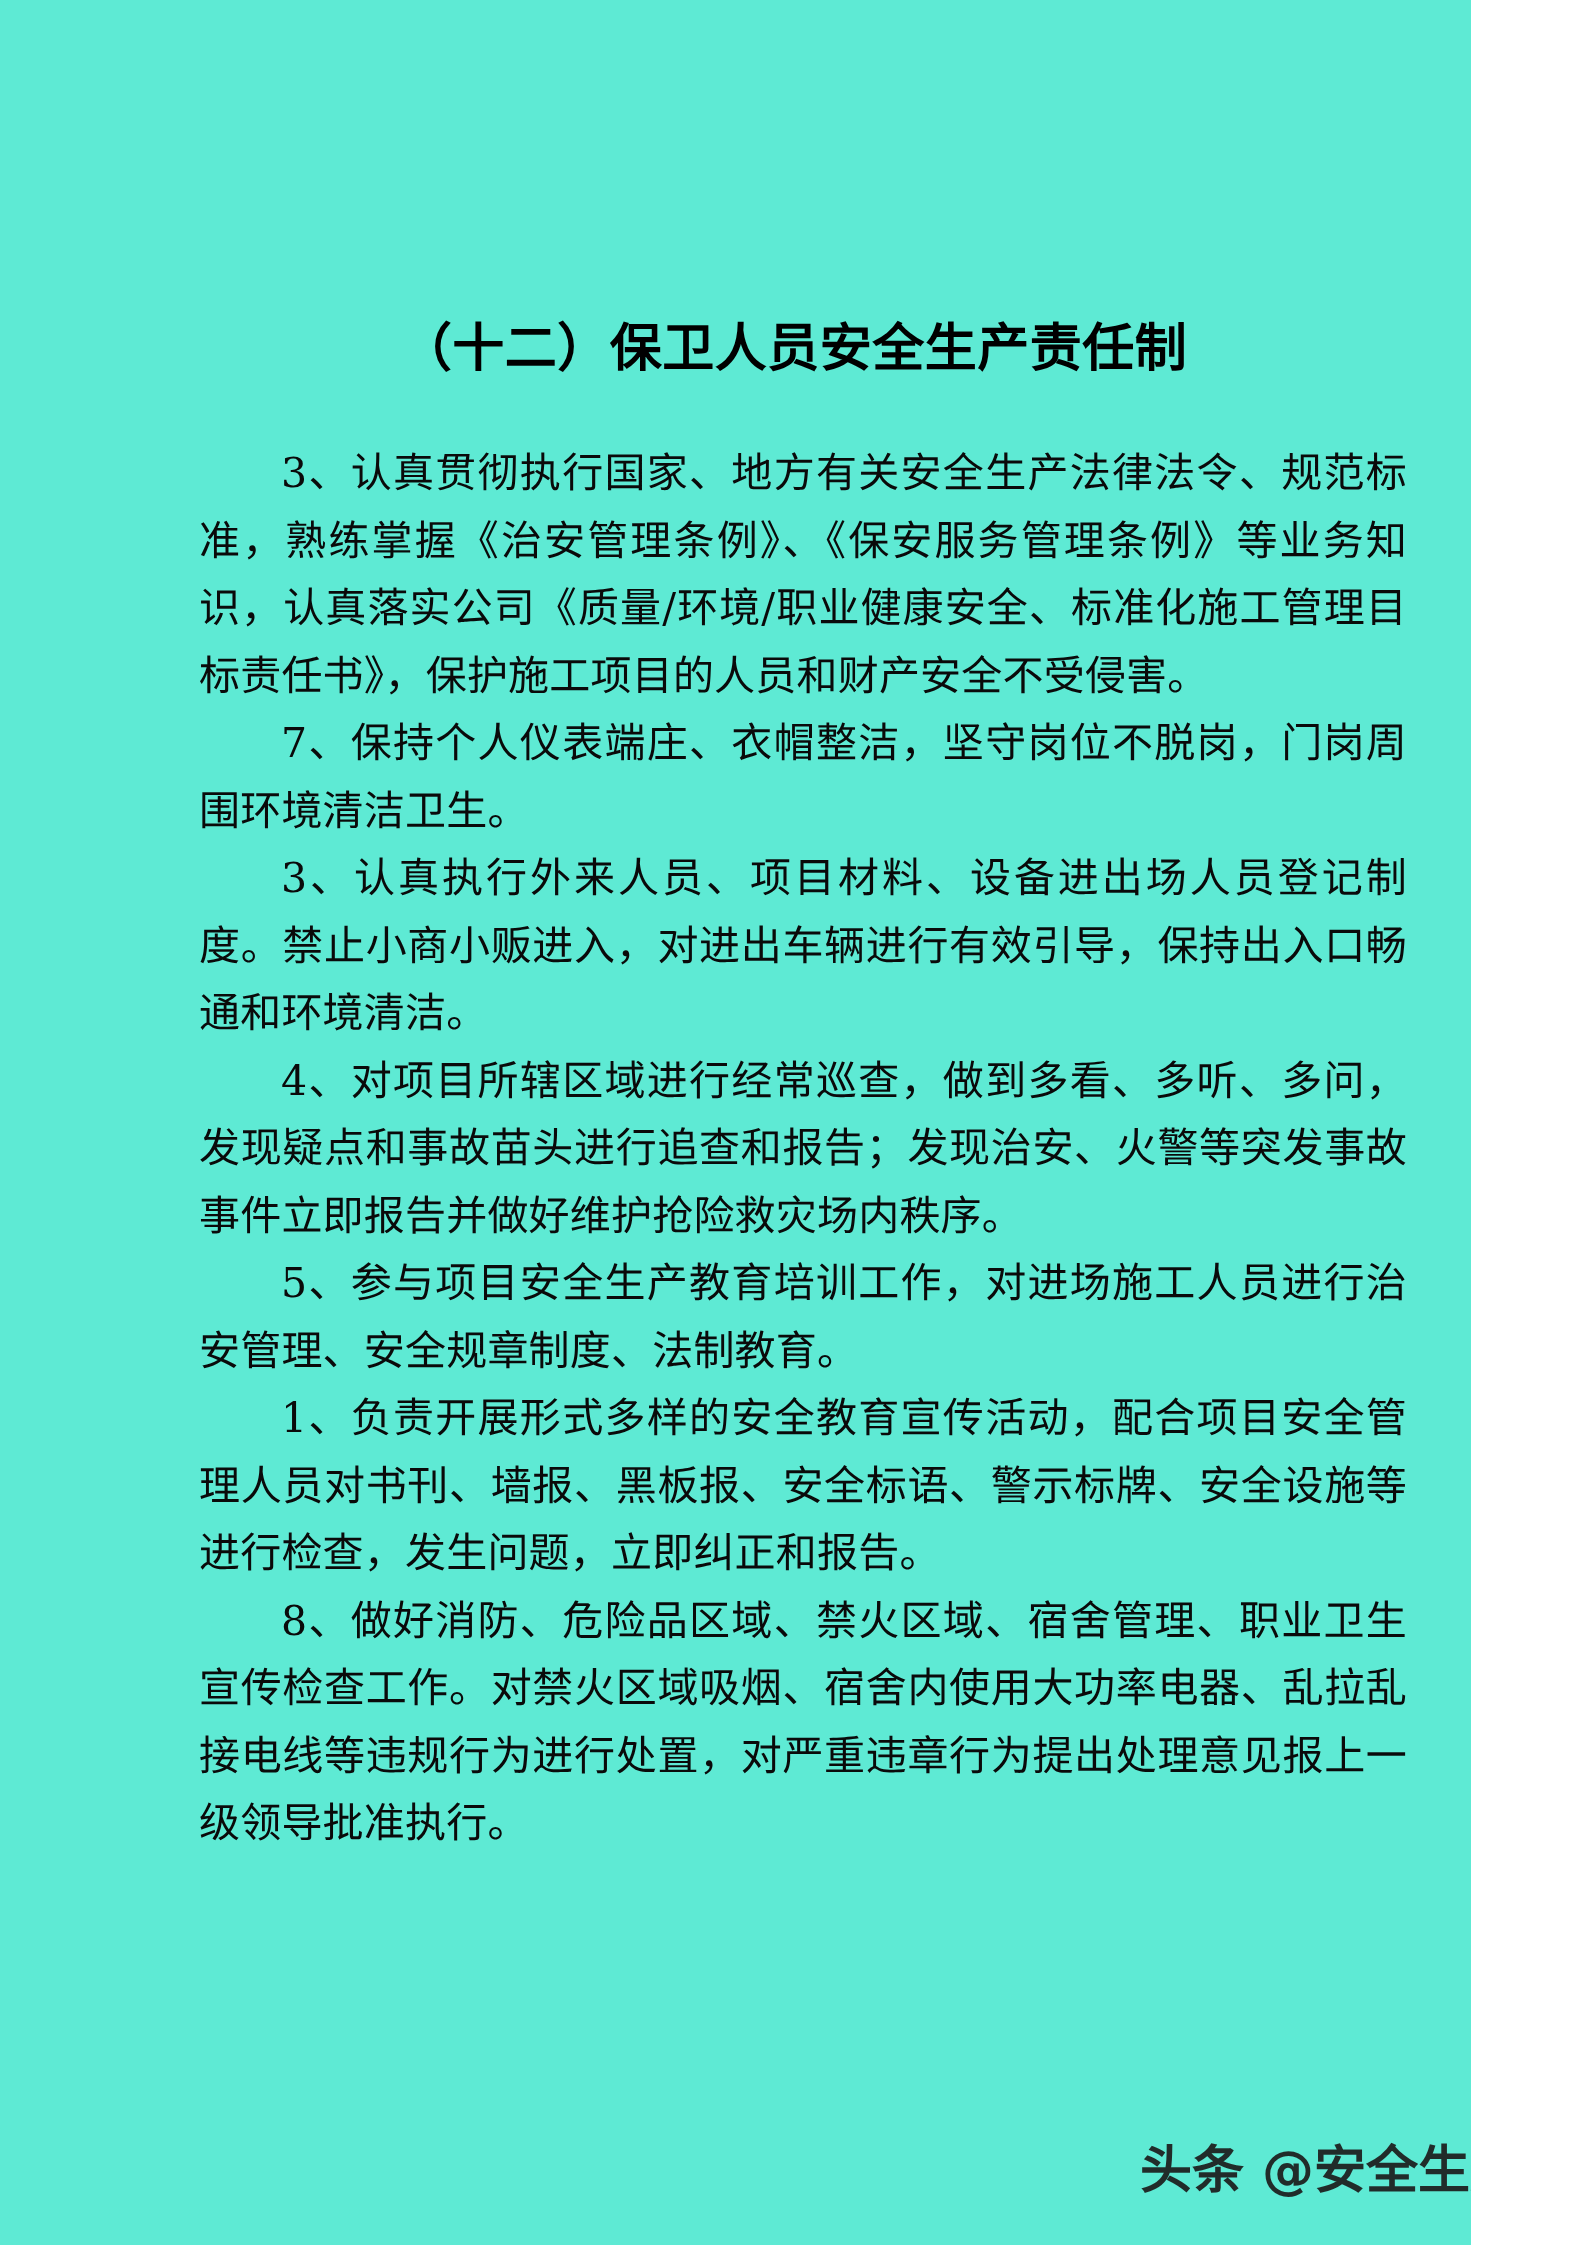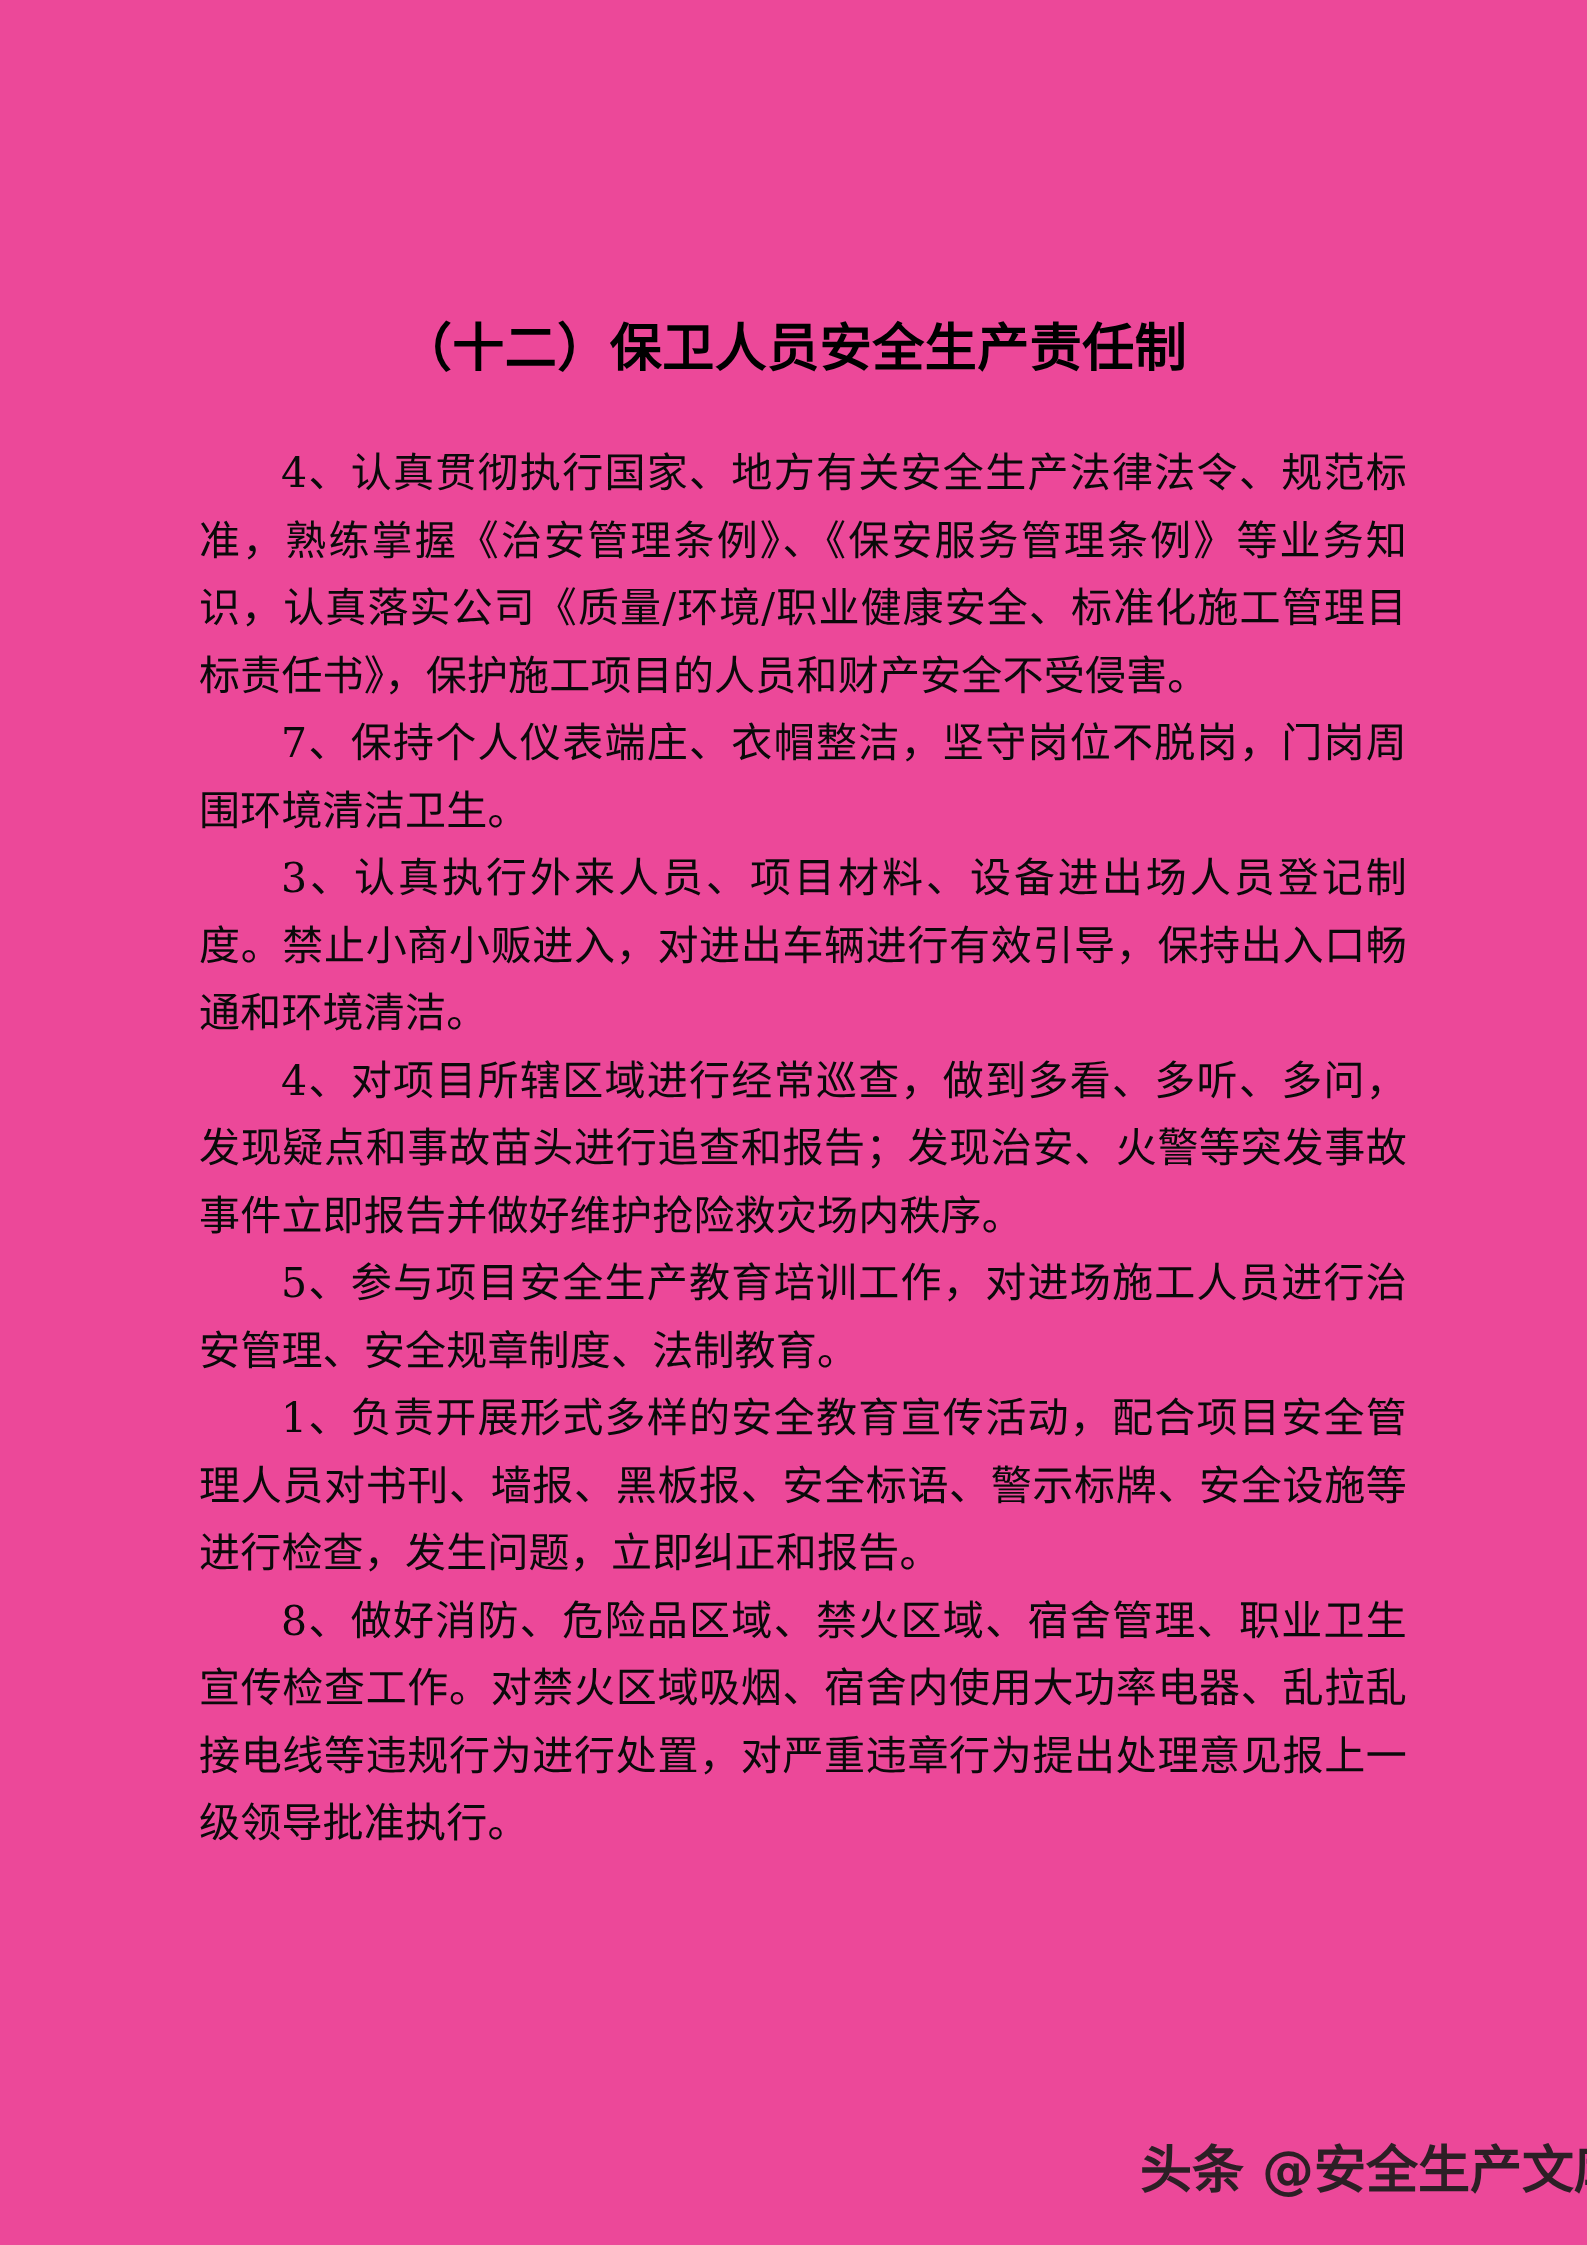"（十二）保卫人员安全生产责任制" .page { background: #ec4899 -> #5eead4; width: 1587px -> 1471px }
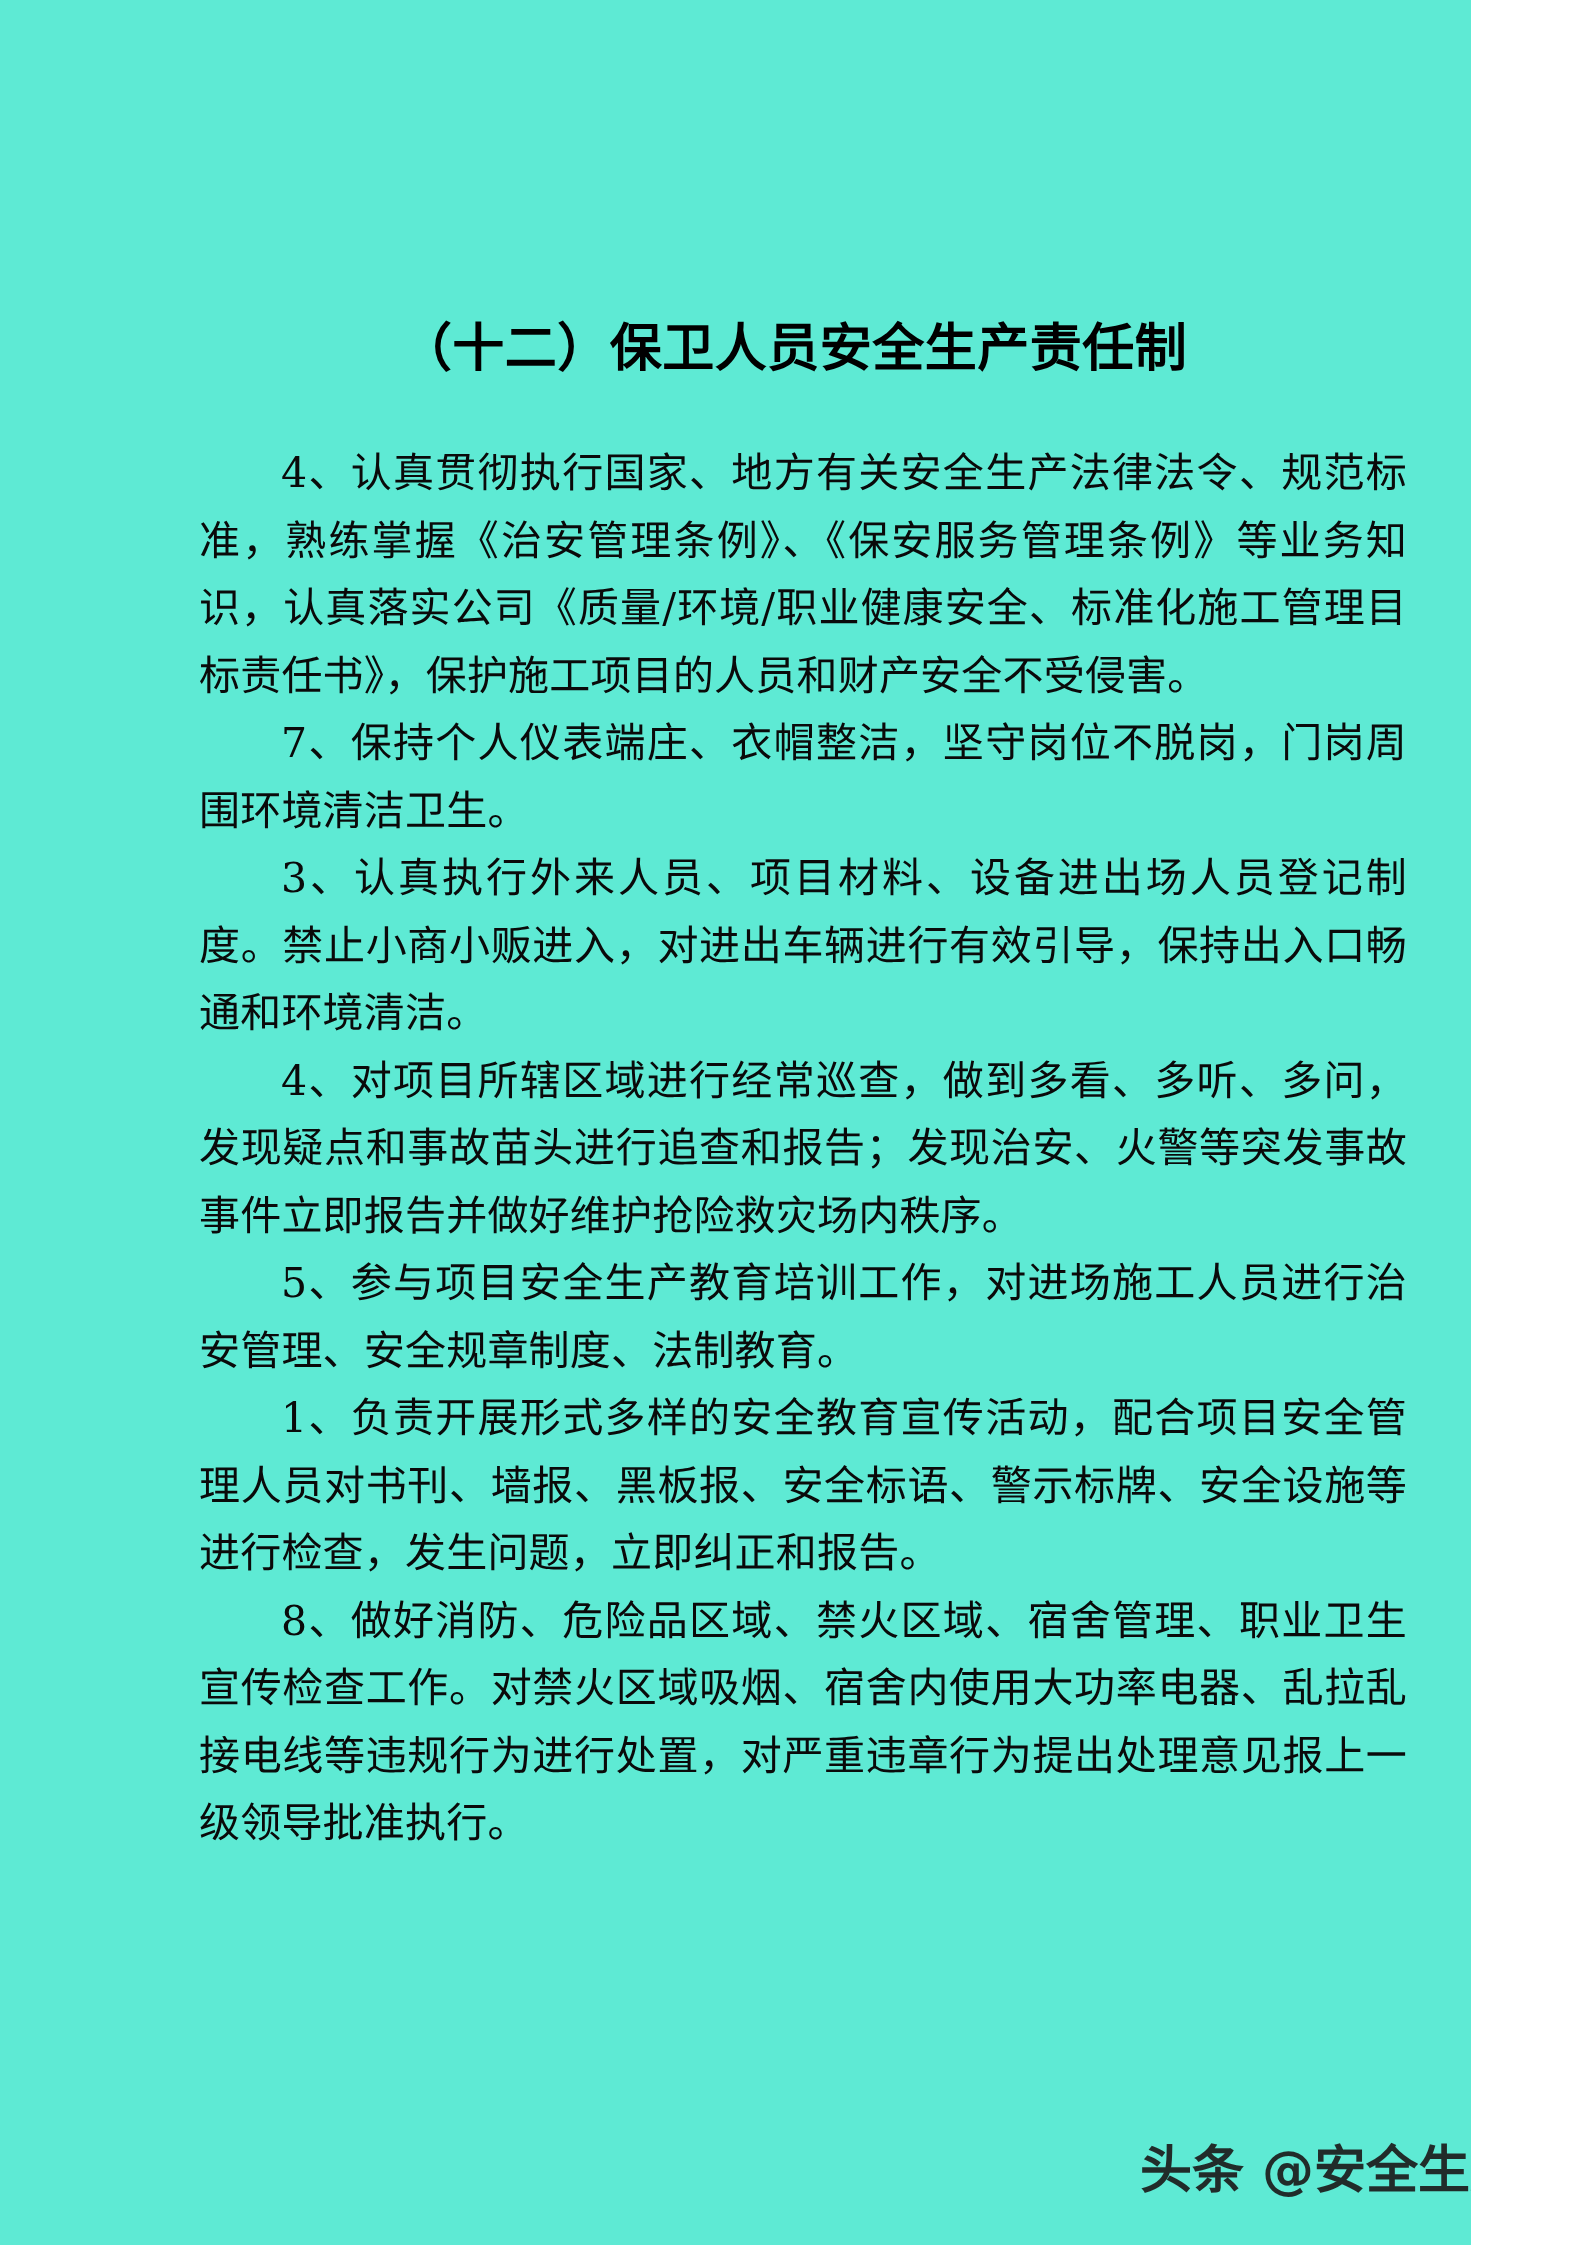"4、认真贯彻执行国家、地方有关安全生产法律法令、规范标准，熟练掌握《治安管理条例" p.clause { text: 4 -> 3 }
